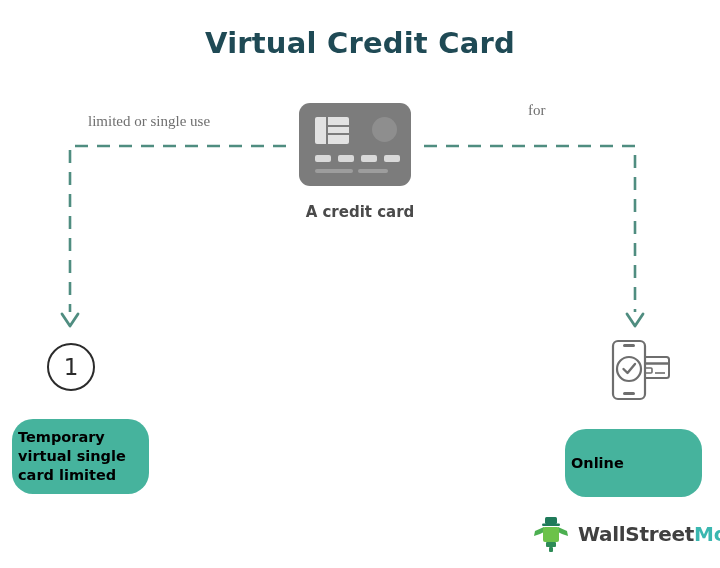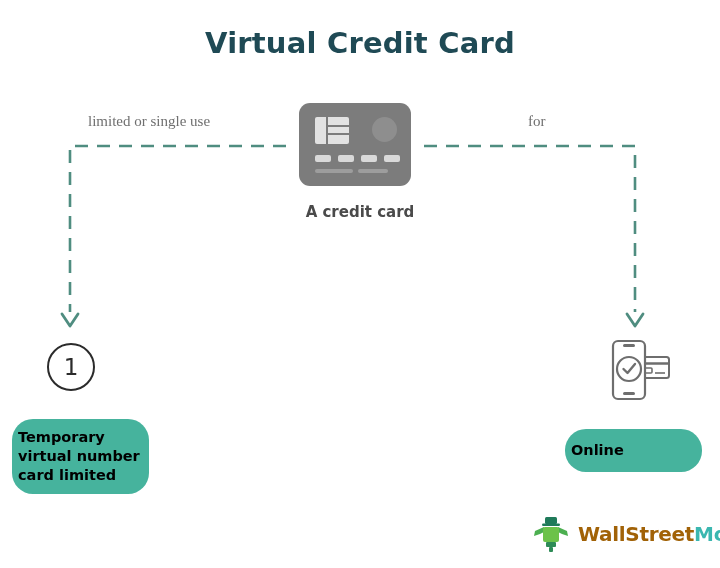"for" .branch-label.right { top: 113px -> 102px }
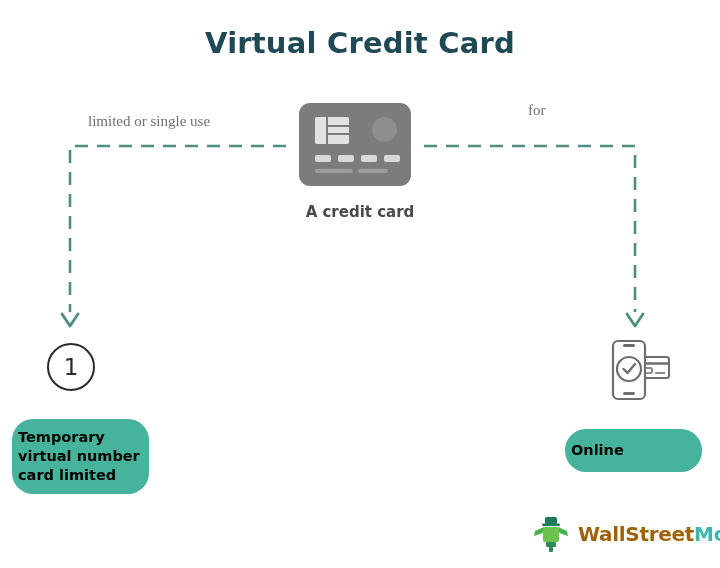"virtual number" span { text: number -> single }
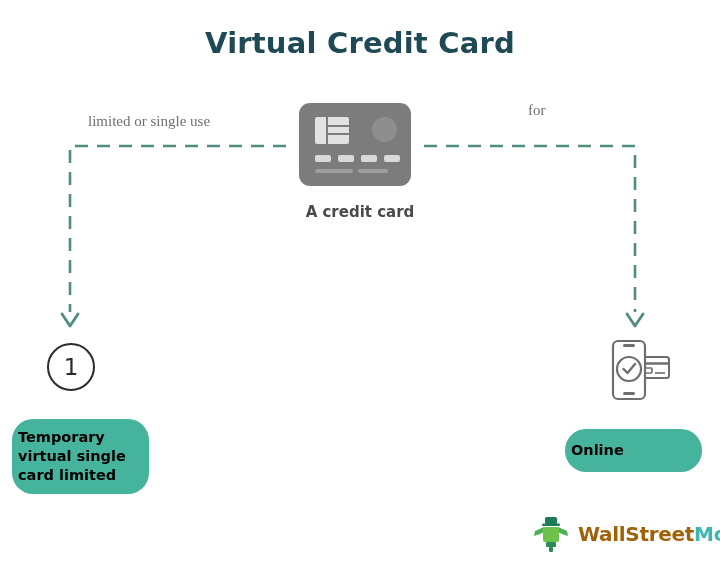"Online" .outcome-box.right { height: 43px -> 68px }
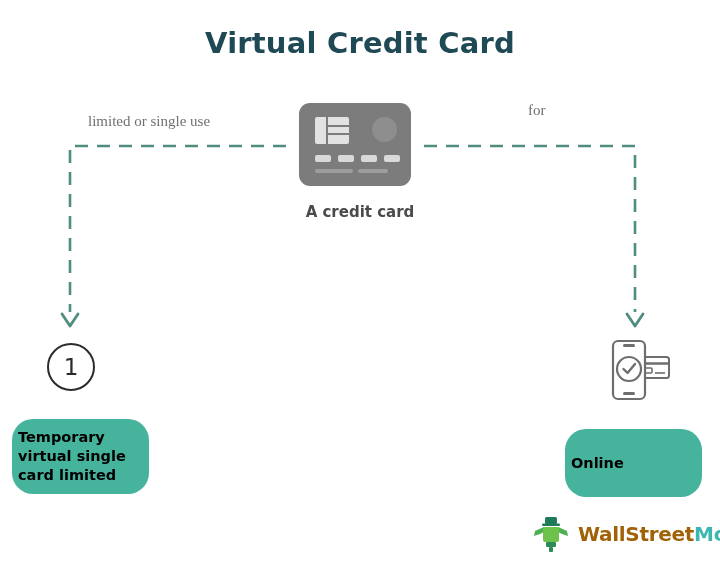"WallStreet" .logo-text .wall { color: #a16207 -> #404040 }
